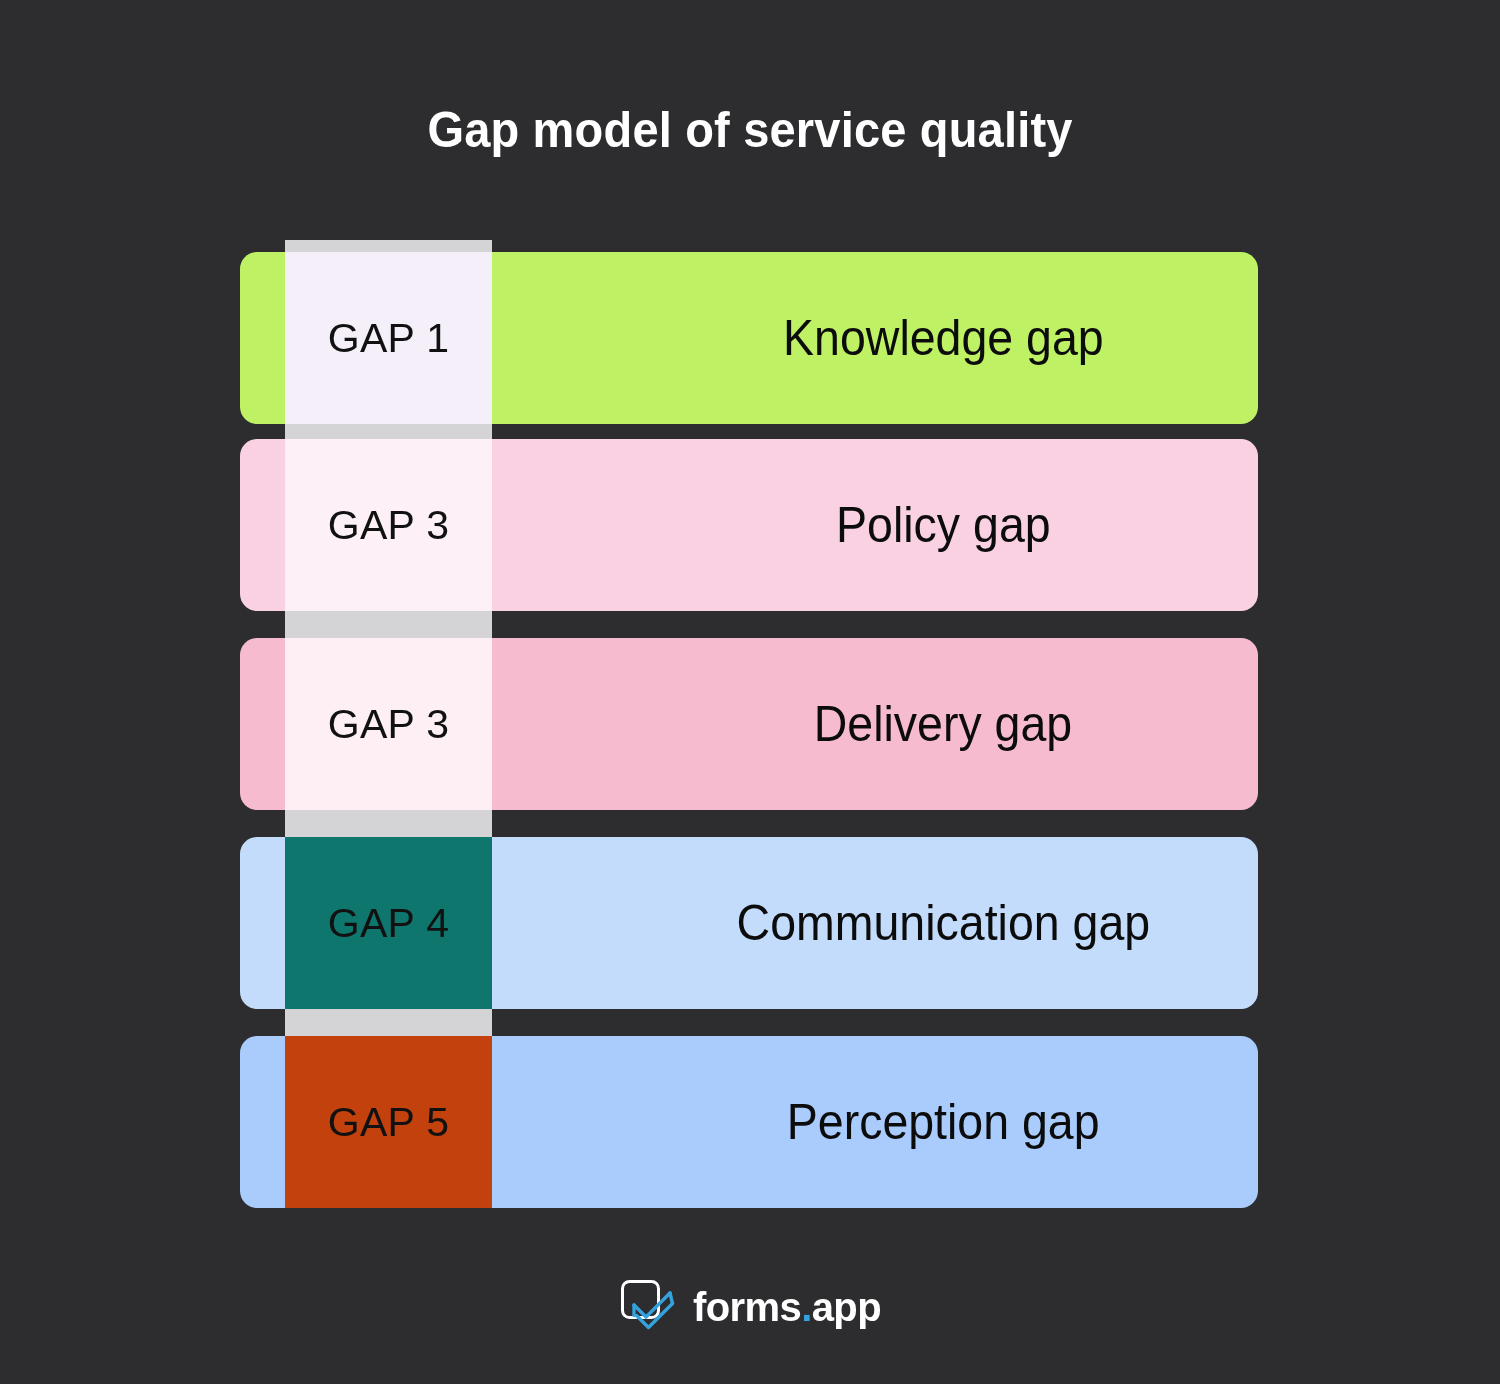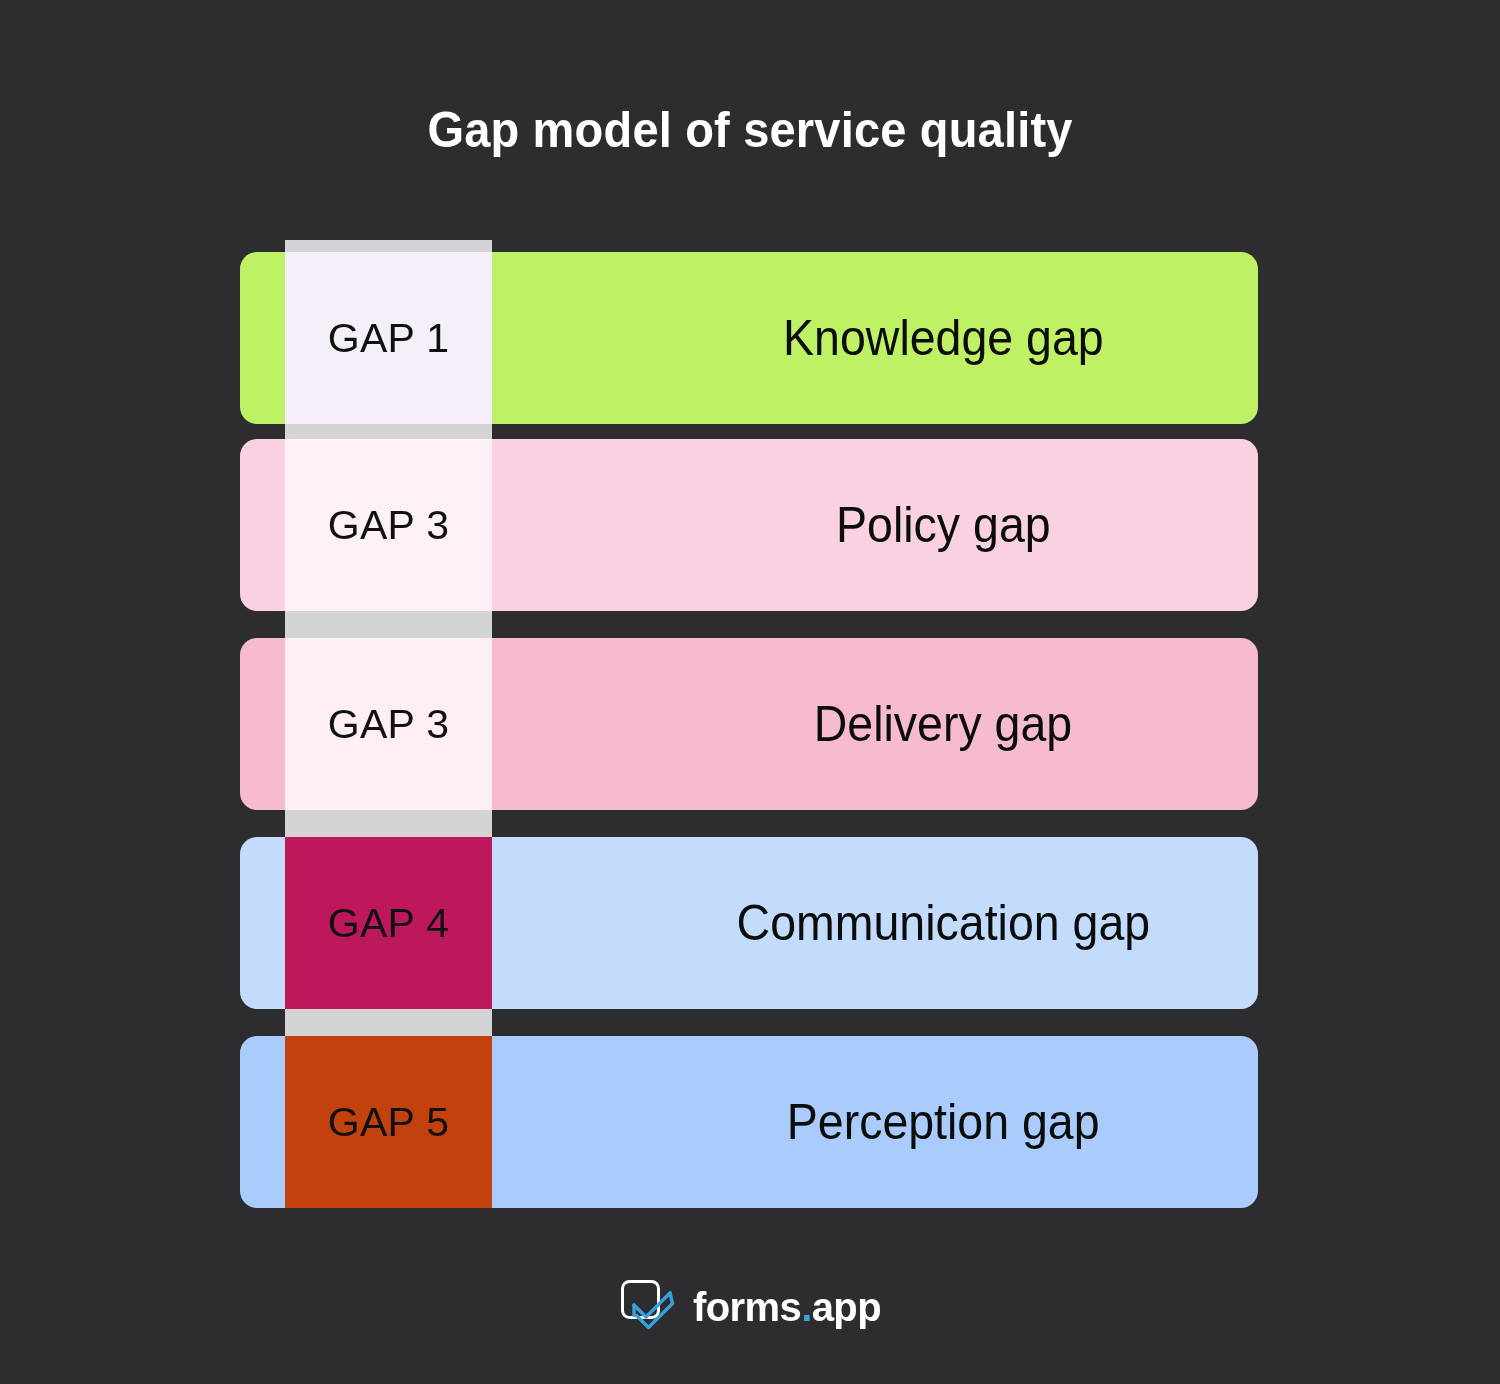"GAP 4" div.row-label-col { background: #be185d -> #0f766e }
